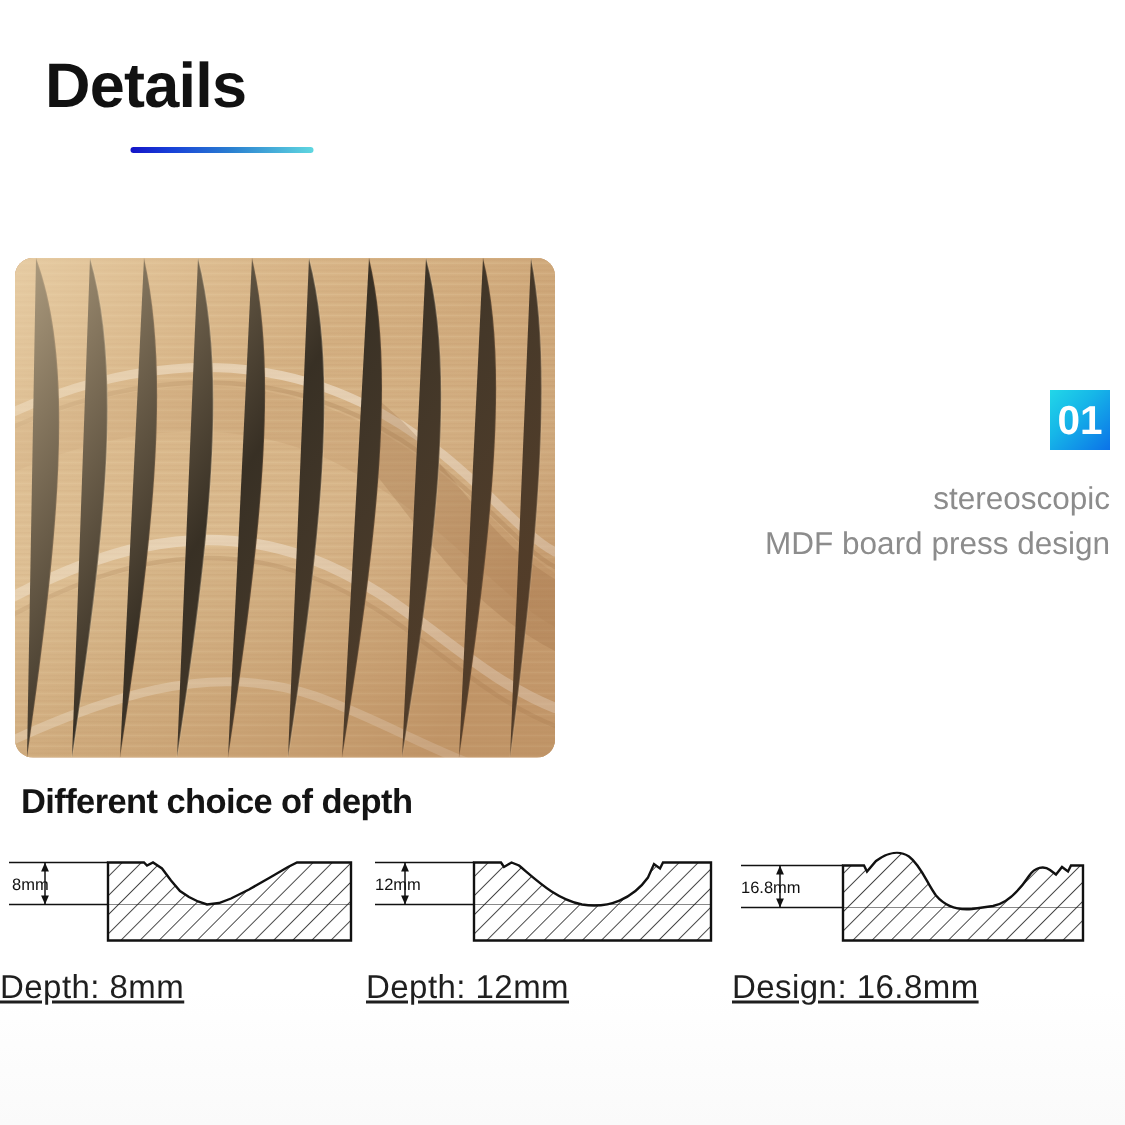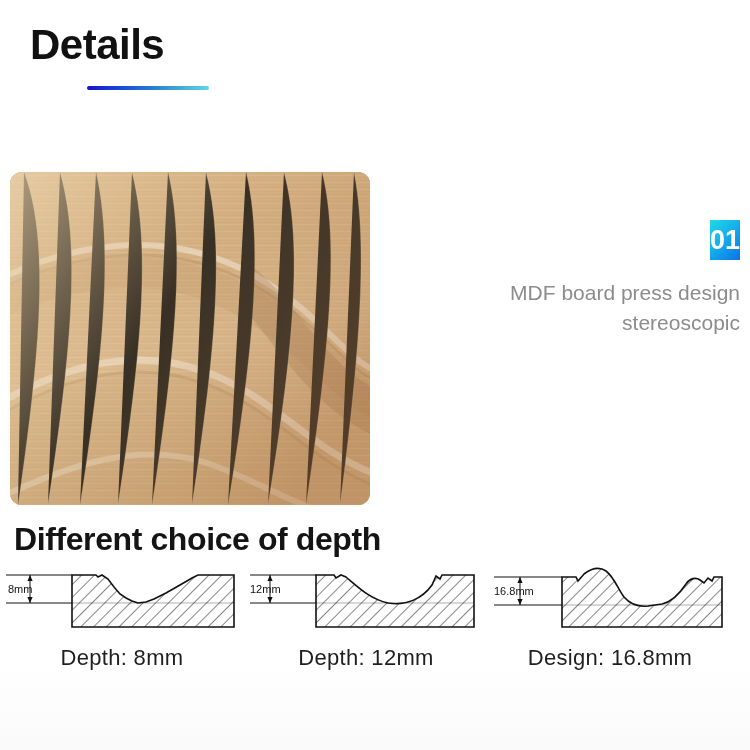"Details" .header { top: 24px -> 36px }
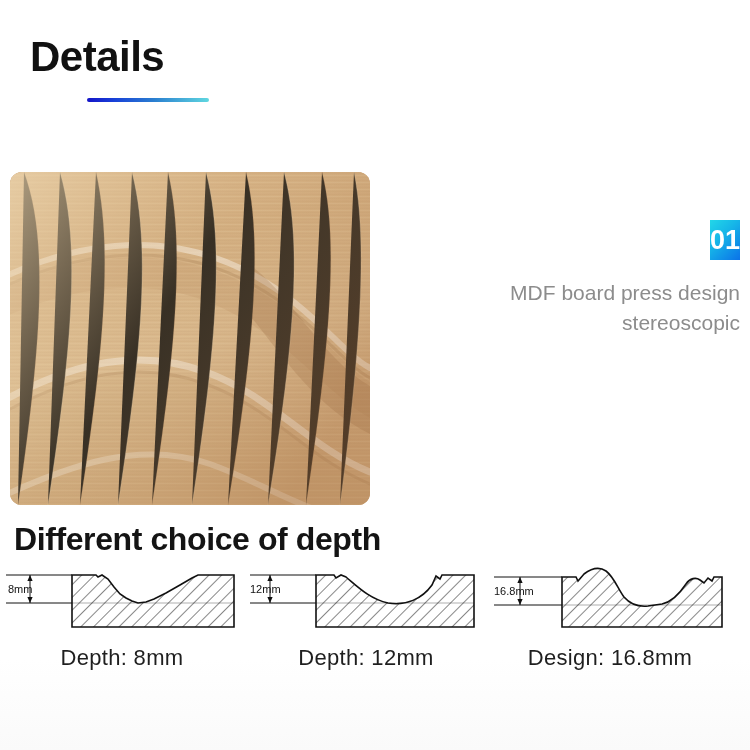"01" .badge { margin-top: none -> 40px; width: 30px -> 40px }
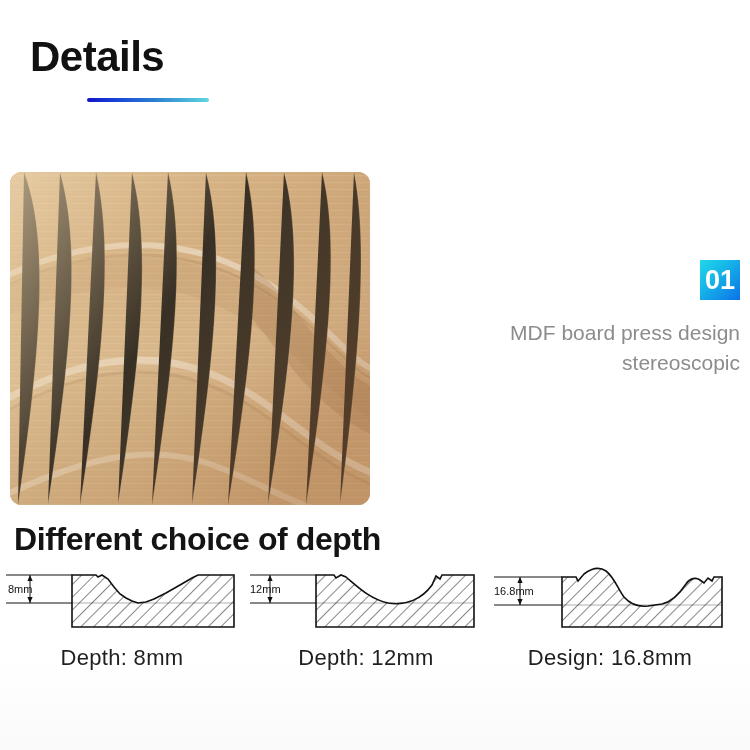"MDF board press design" div { order: before "stereoscopic" -> after "stereoscopic" }
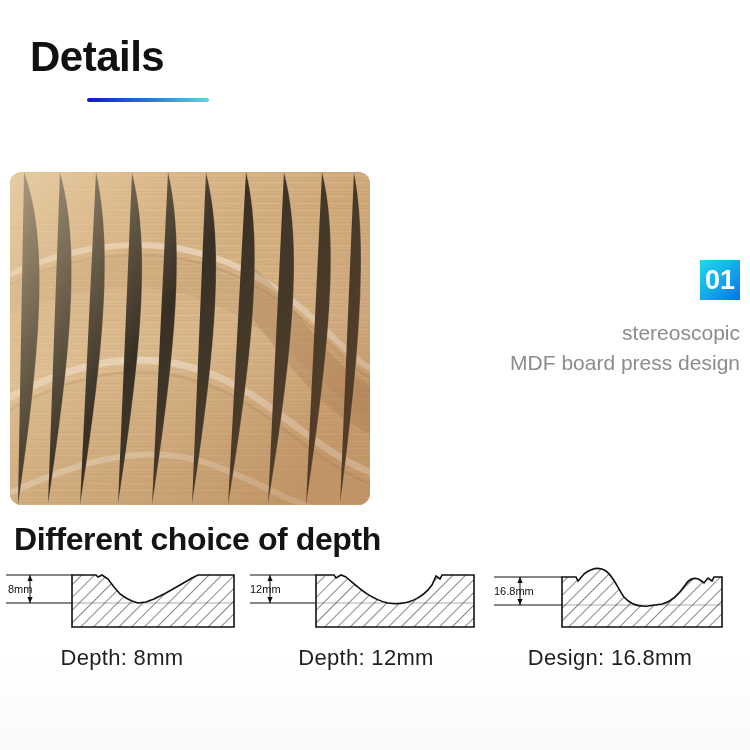"Different choice of depth" .depth-title { font-size: 32px -> 23px }
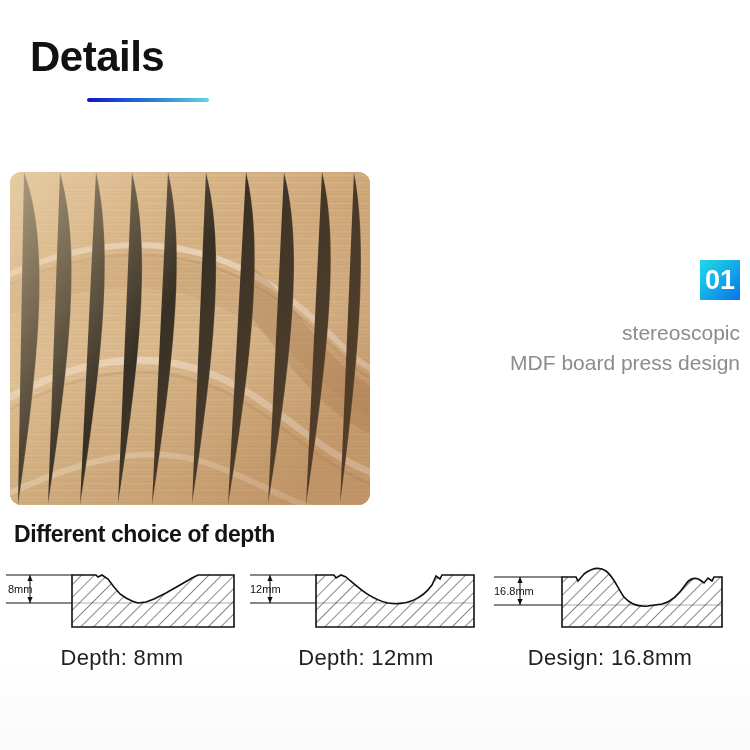"Depth: 8mm" .depth-caption { text-align: center -> left; text-decoration: none -> underline }
